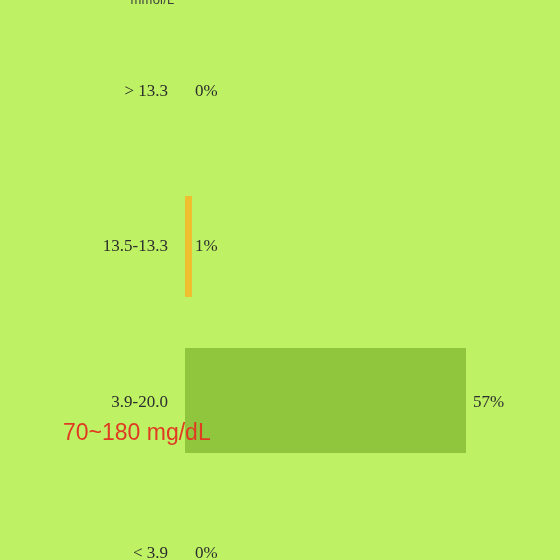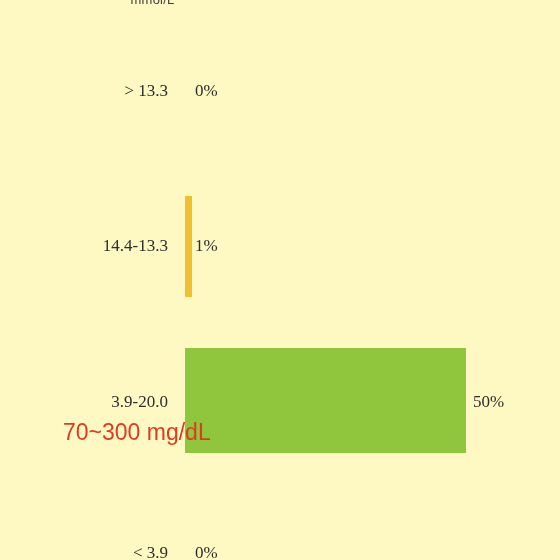"> 13.3" #chart-root { background: #fef9c3 -> #bef264 }
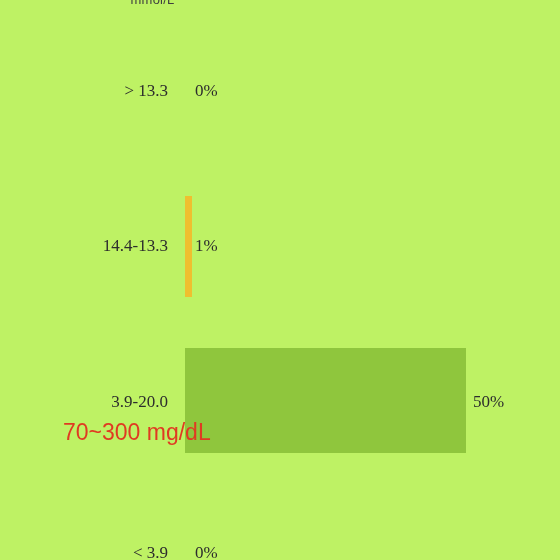"14.4-13.3" span.range-label { text: 14.4-13.3 -> 13.5-13.3 }
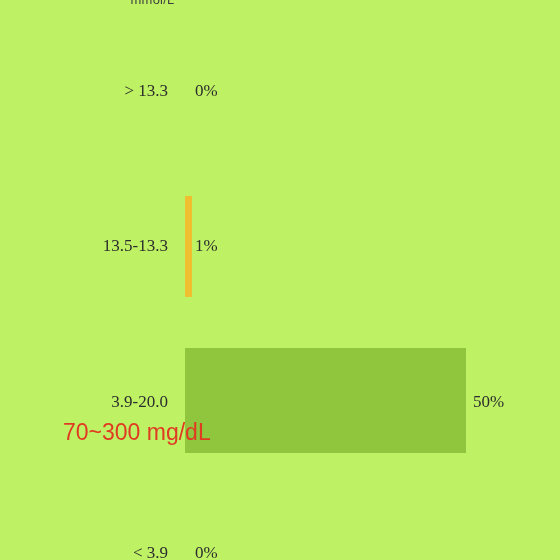"50%" span.pct-label { text: 50% -> 57% }
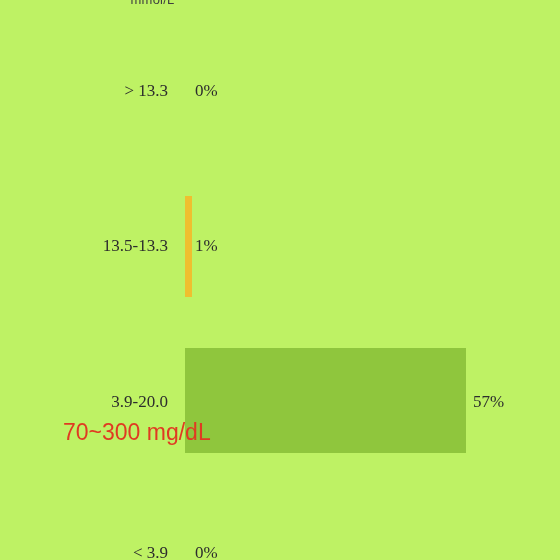"70~300 mg/dL" div.mgdl-annotation { text: 300 -> 180 }
